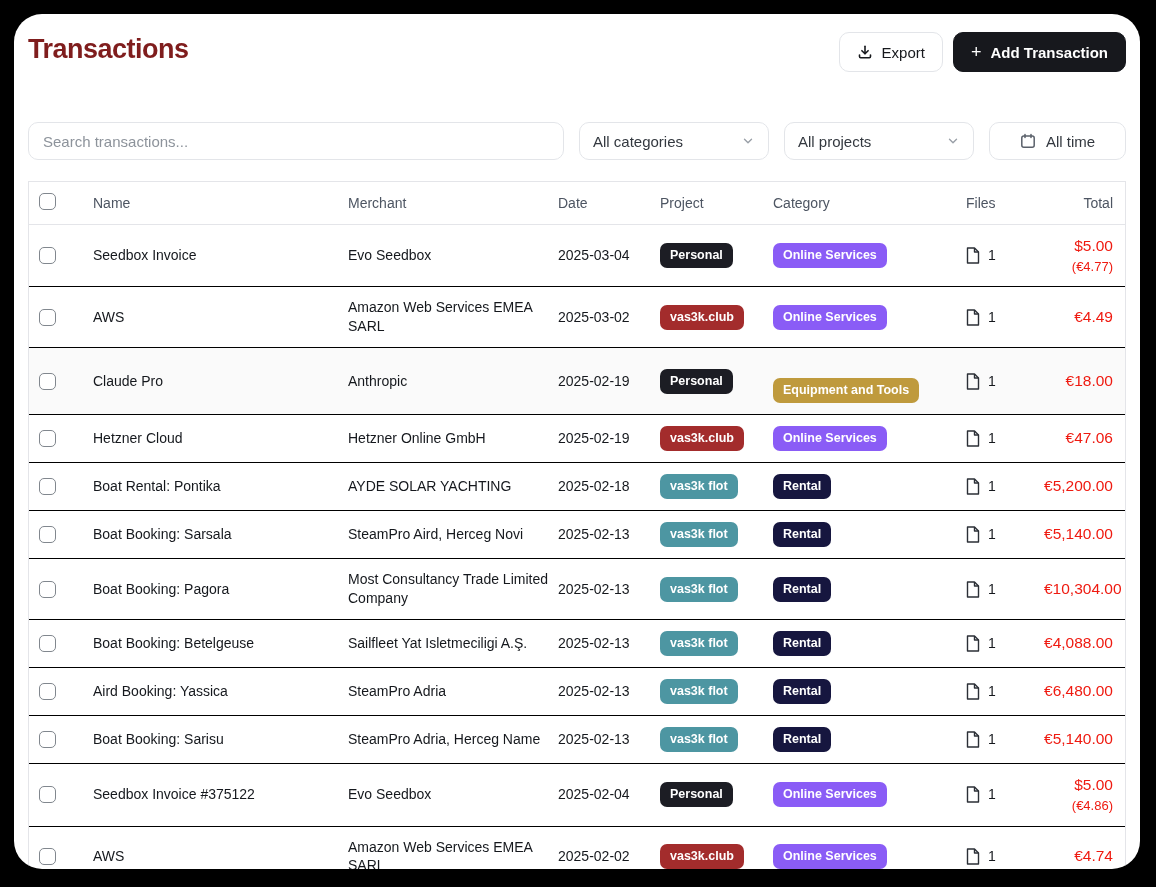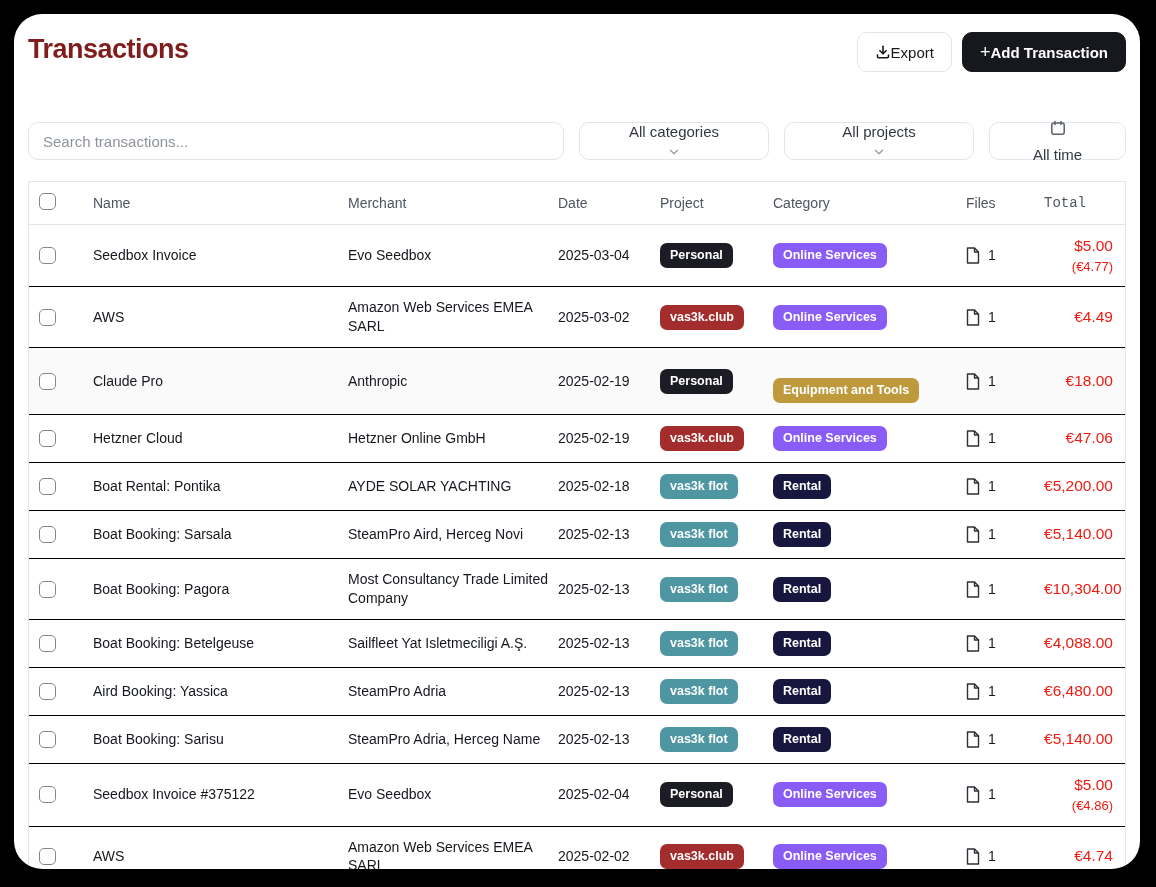"Export" .btn { gap: none -> 9px }
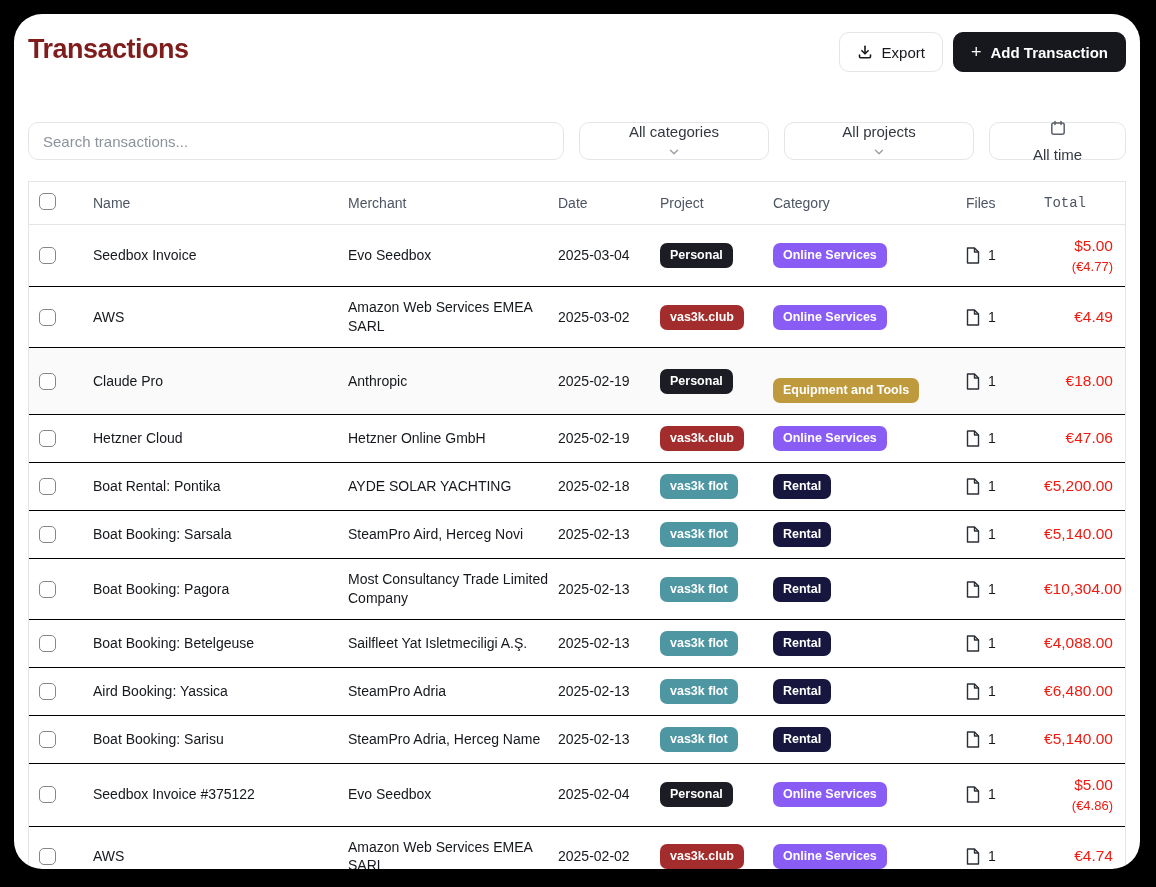"All categories" .select { flex-direction: column -> none }
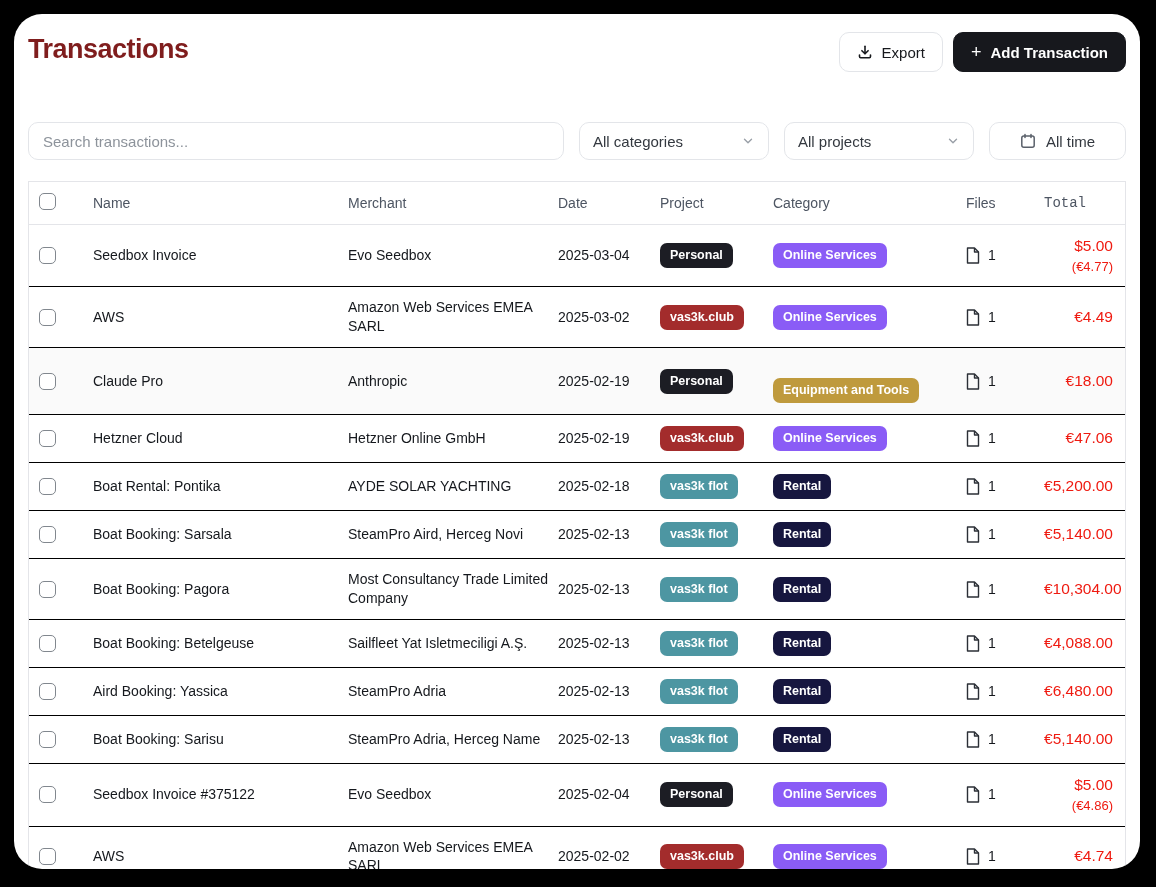"Total" .th-total { font-family: Liberation Mono, monospace -> none; text-align: left -> right }
